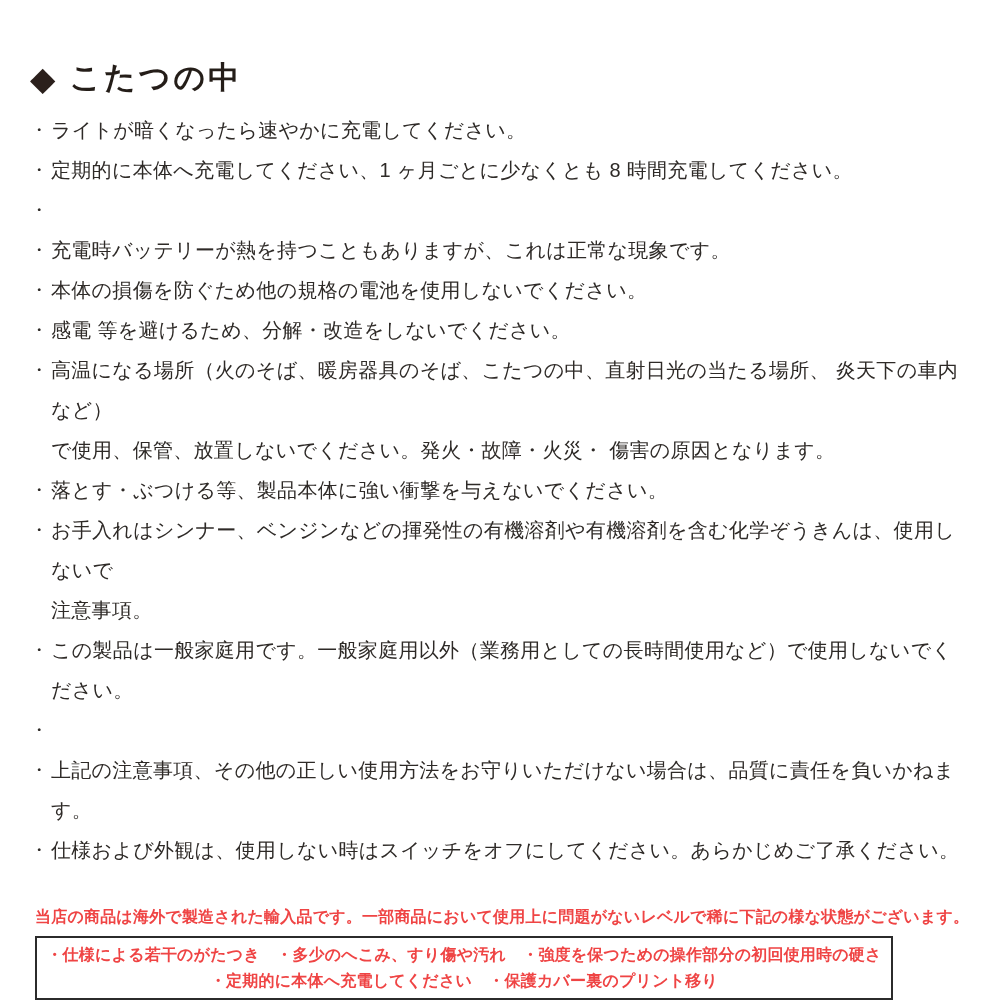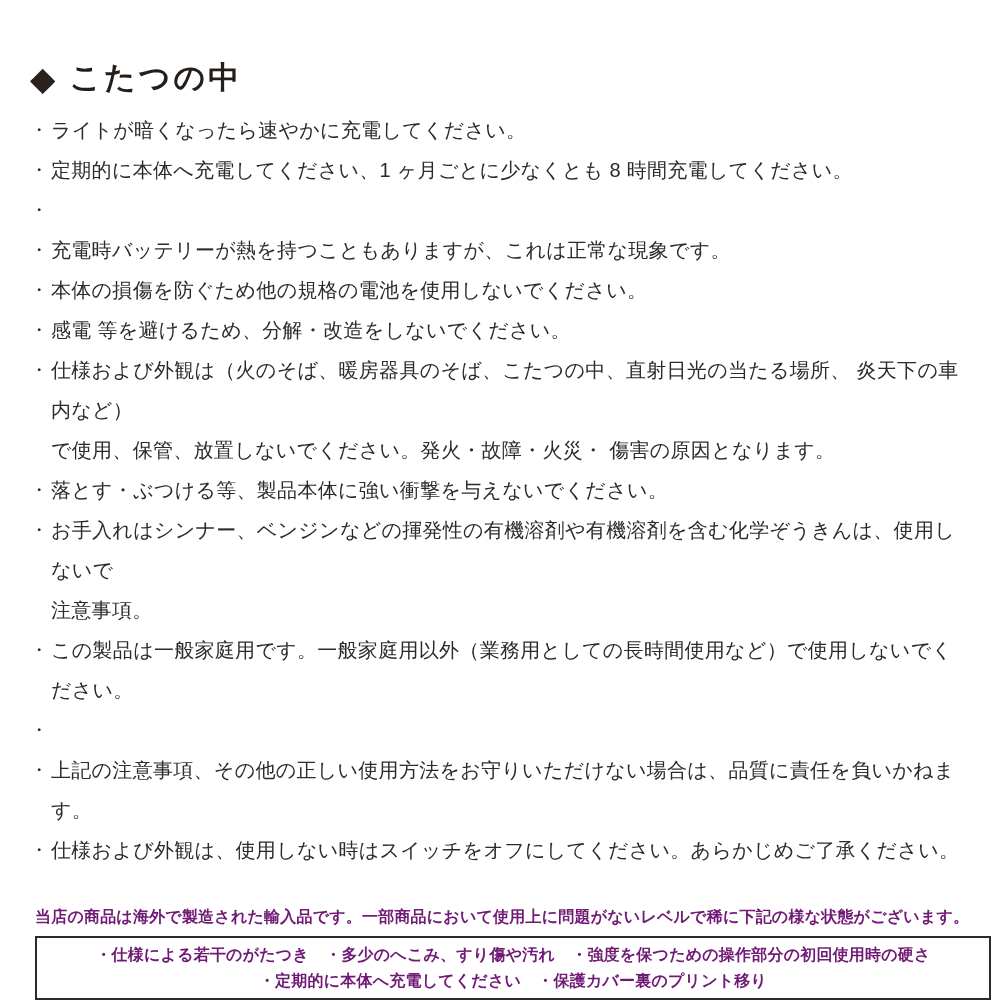"仕様および外観は（火のそば、暖房器具のそば、こたつの中、直射日光の当たる場所、" span.txt { text: 仕様および外観は -> 高温になる場所 }
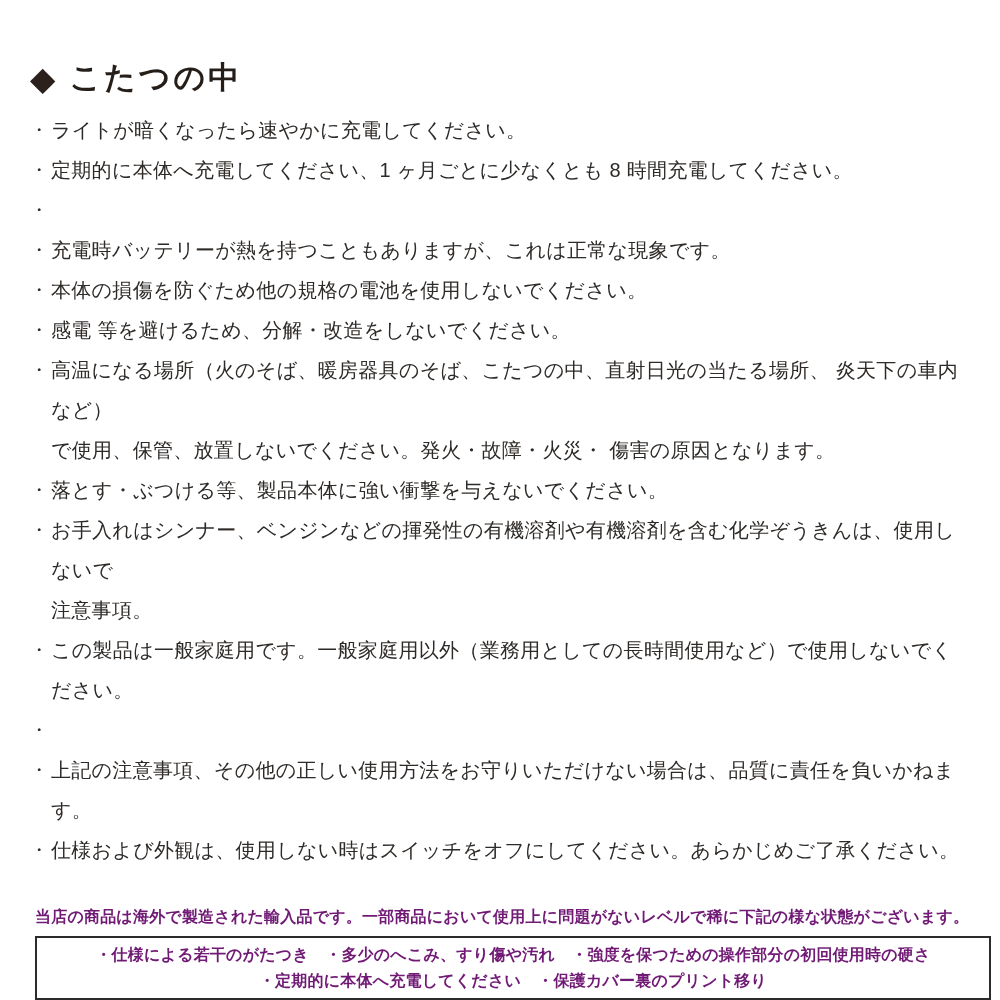"当店の商品は海外で製造された輸入品です。一部商品において使用上に問題がないレベル" .import-note { color: #701a75 -> #ef4444 }
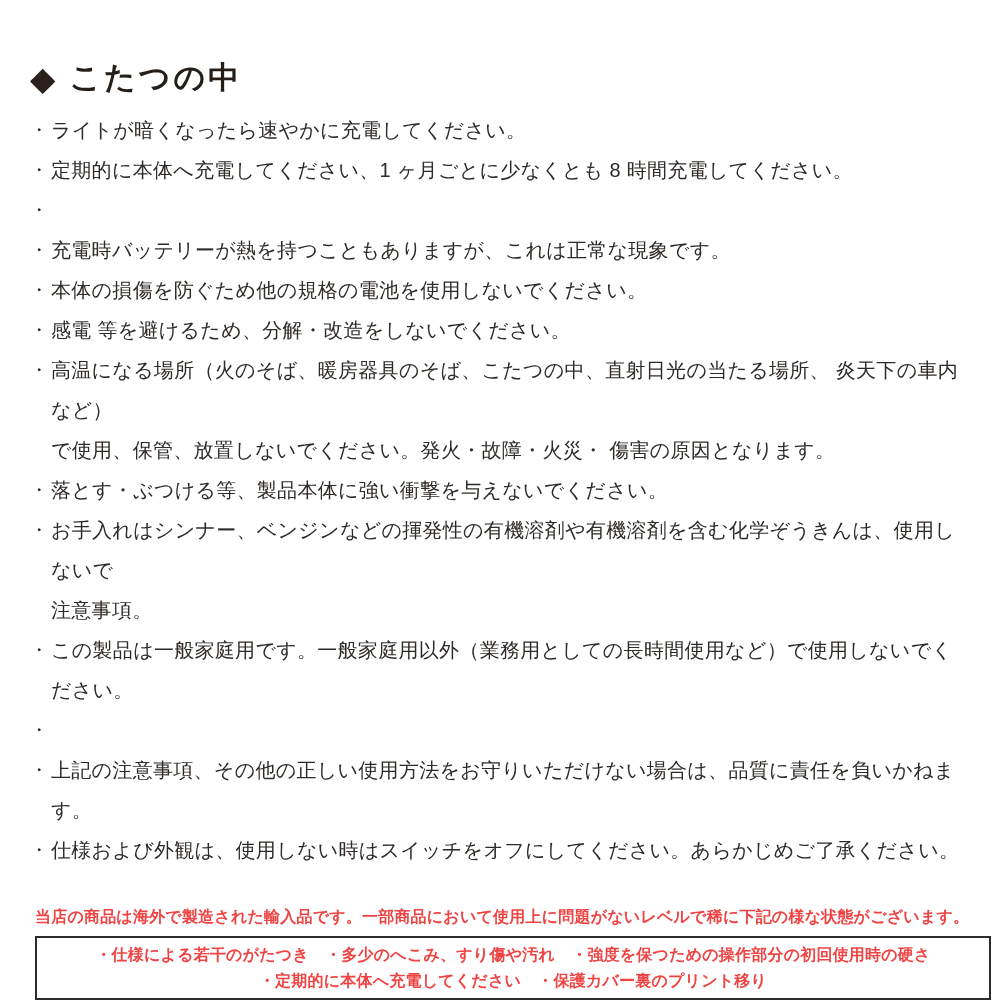"・仕様による若干のがたつき ・多少のへこみ、すり傷や汚れ" .note-box { width: 956px -> 858px }
